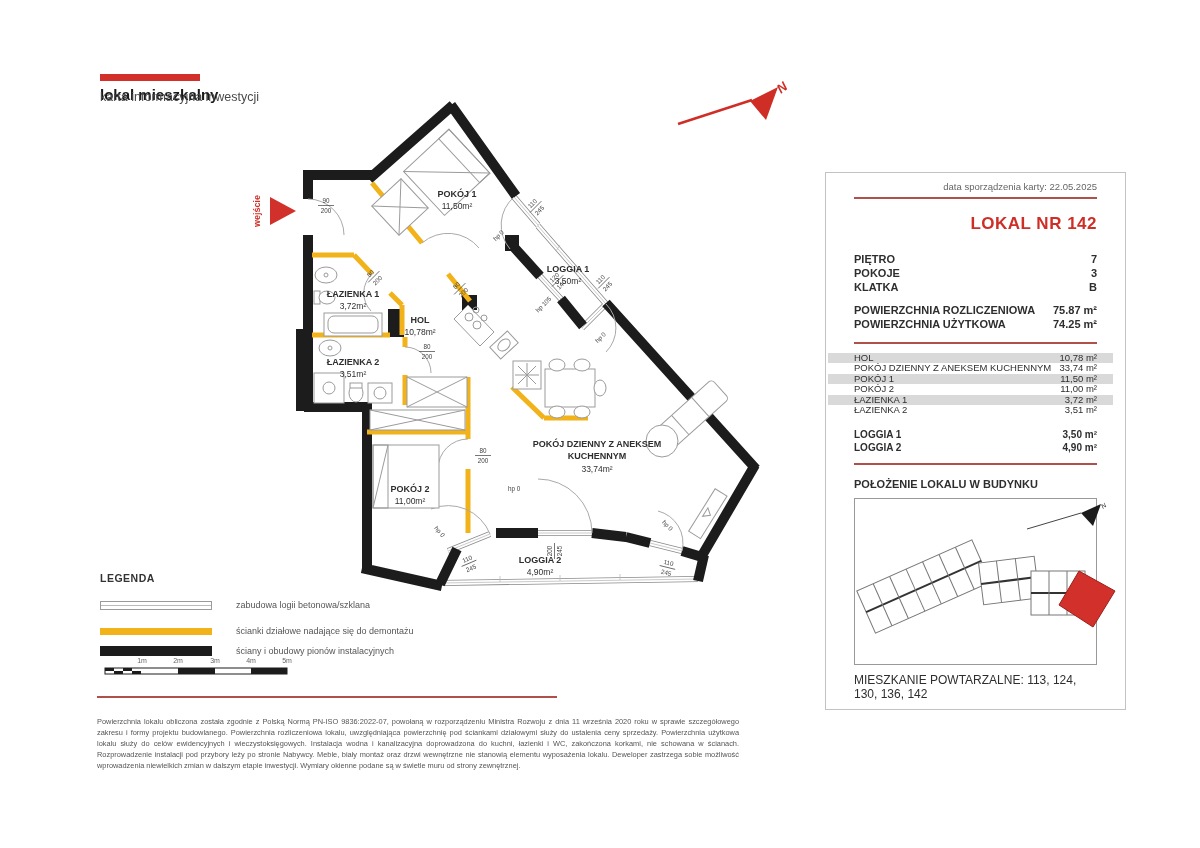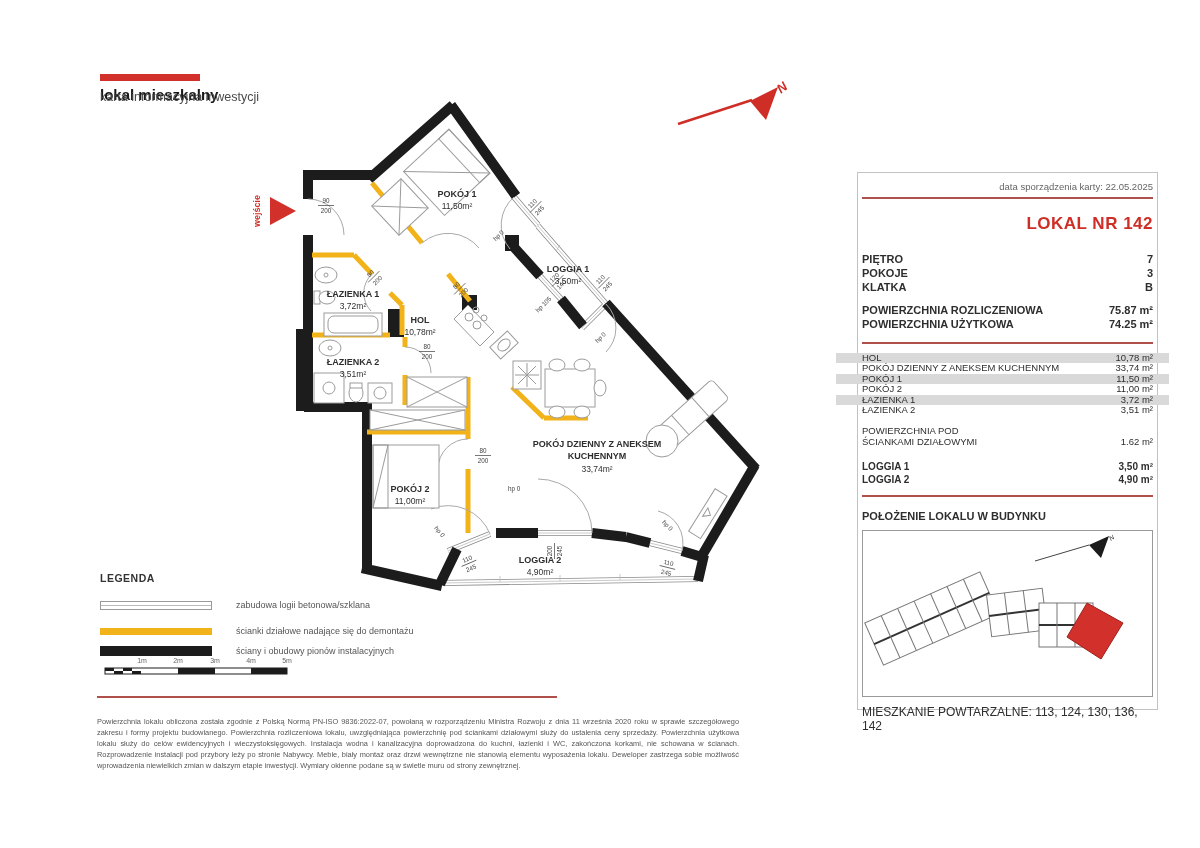"data sporządzenia karty: 22.05.2025" .panel { margin-left: 32px -> none; padding: 0 4px -> 0 28px }
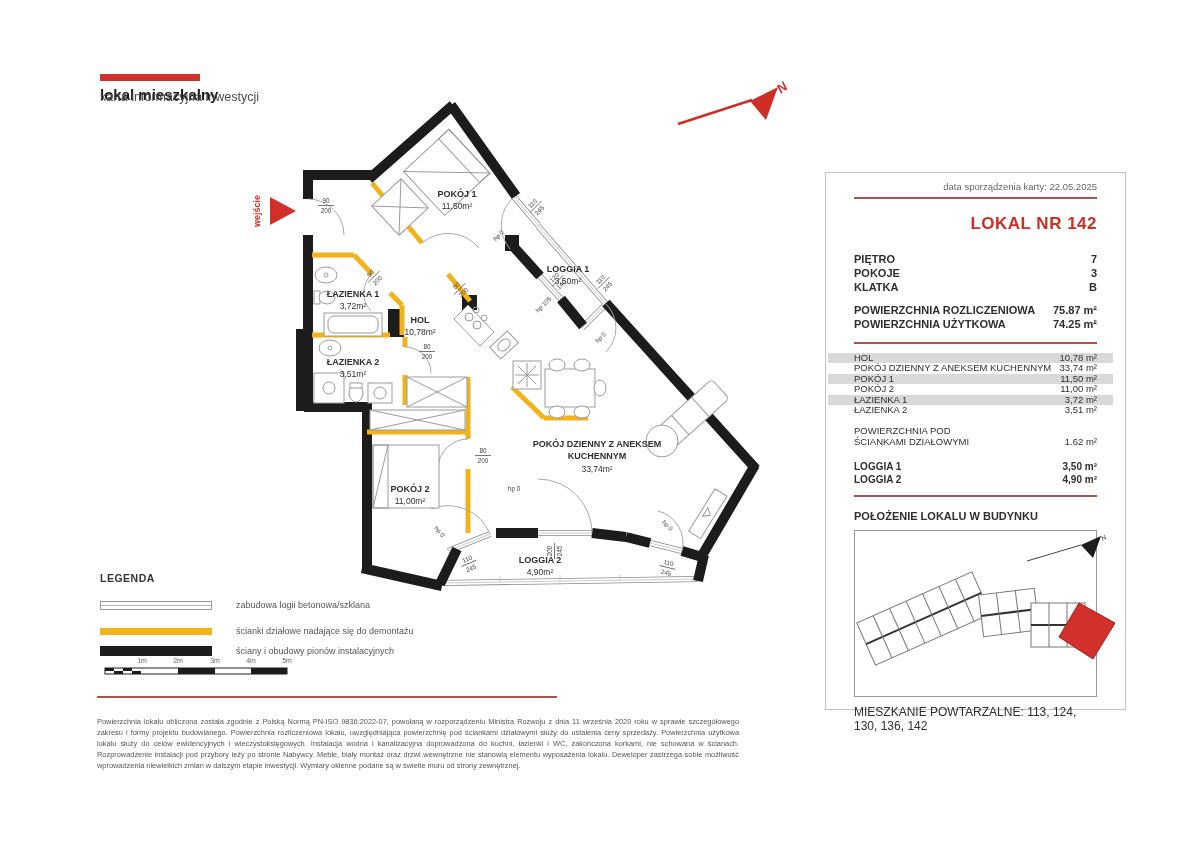"POWIERZCHNIA POD" div.p-part { html: <div> <span><span>POWIERZCHNIA POD</span><br> <span>ŚCIANKAMI DZIAŁOWYMI</span></span> <span>1.62 m²</span> </div> -> none }
